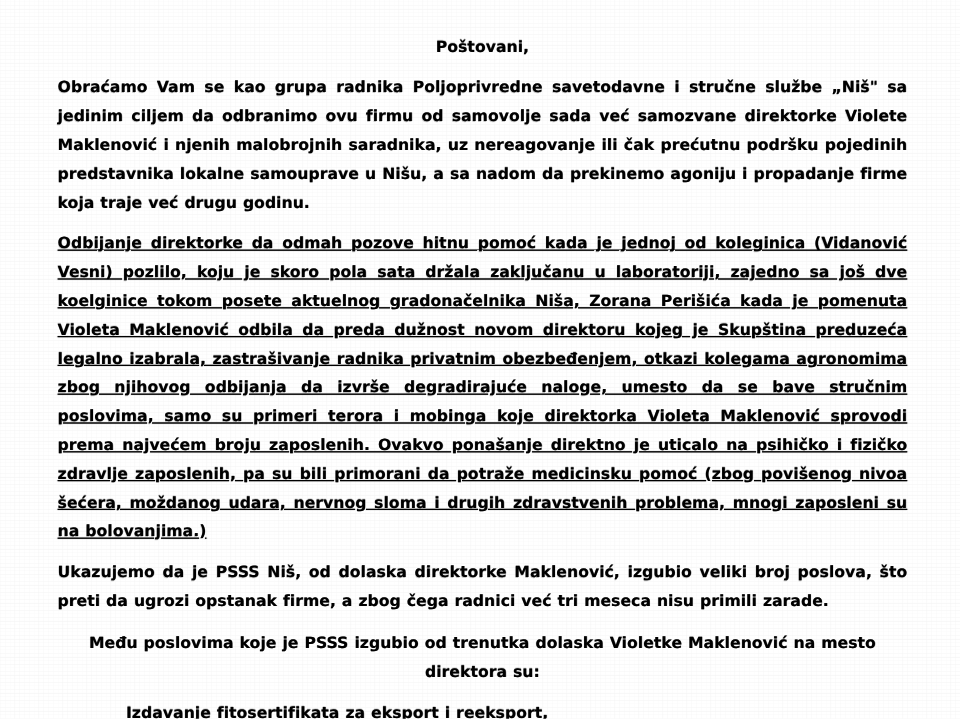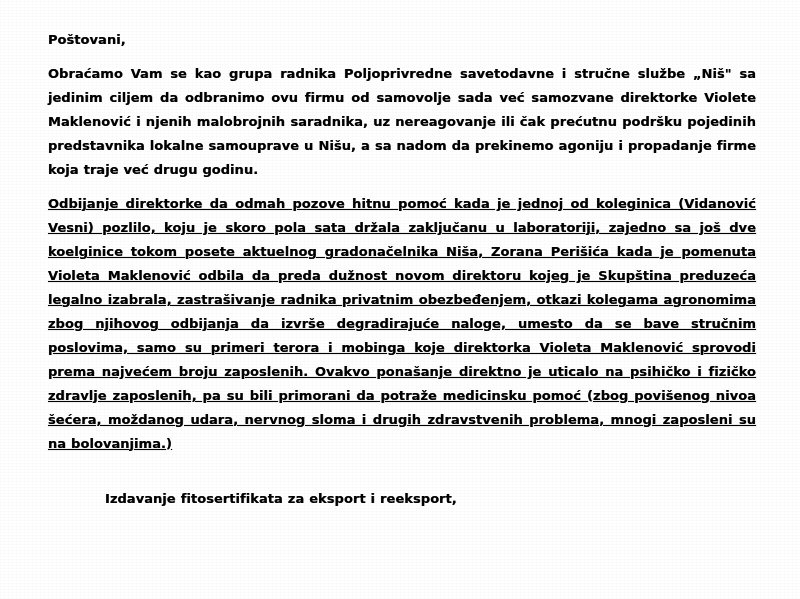"Poštovani," .para.no-justify { text-align: left -> center }
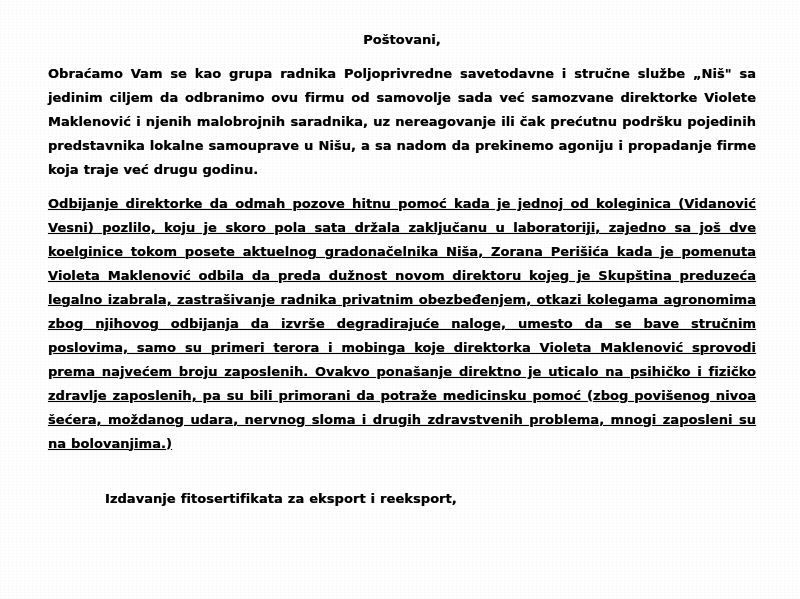"Ukazujemo da je PSSS Niš," p.para { html: none -> <p>Ukazujemo da je PSSS Niš, od dolaska direktorke Maklenović, izgubio veliki broj poslova, što preti da ugrozi opstanak firme, a zbog čega radnici već tri meseca nisu primili zarade.</p> }
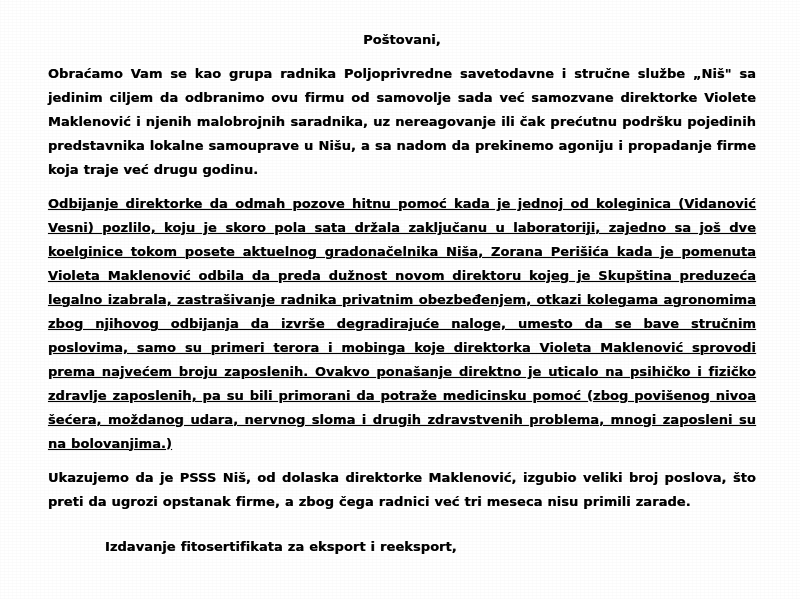"Među poslovima koje je PSSS" p.para { html: none -> <p>Među poslovima koje je PSSS izgubio od trenutka dolaska Violetke Maklenović na mesto direktora su:</p> }
